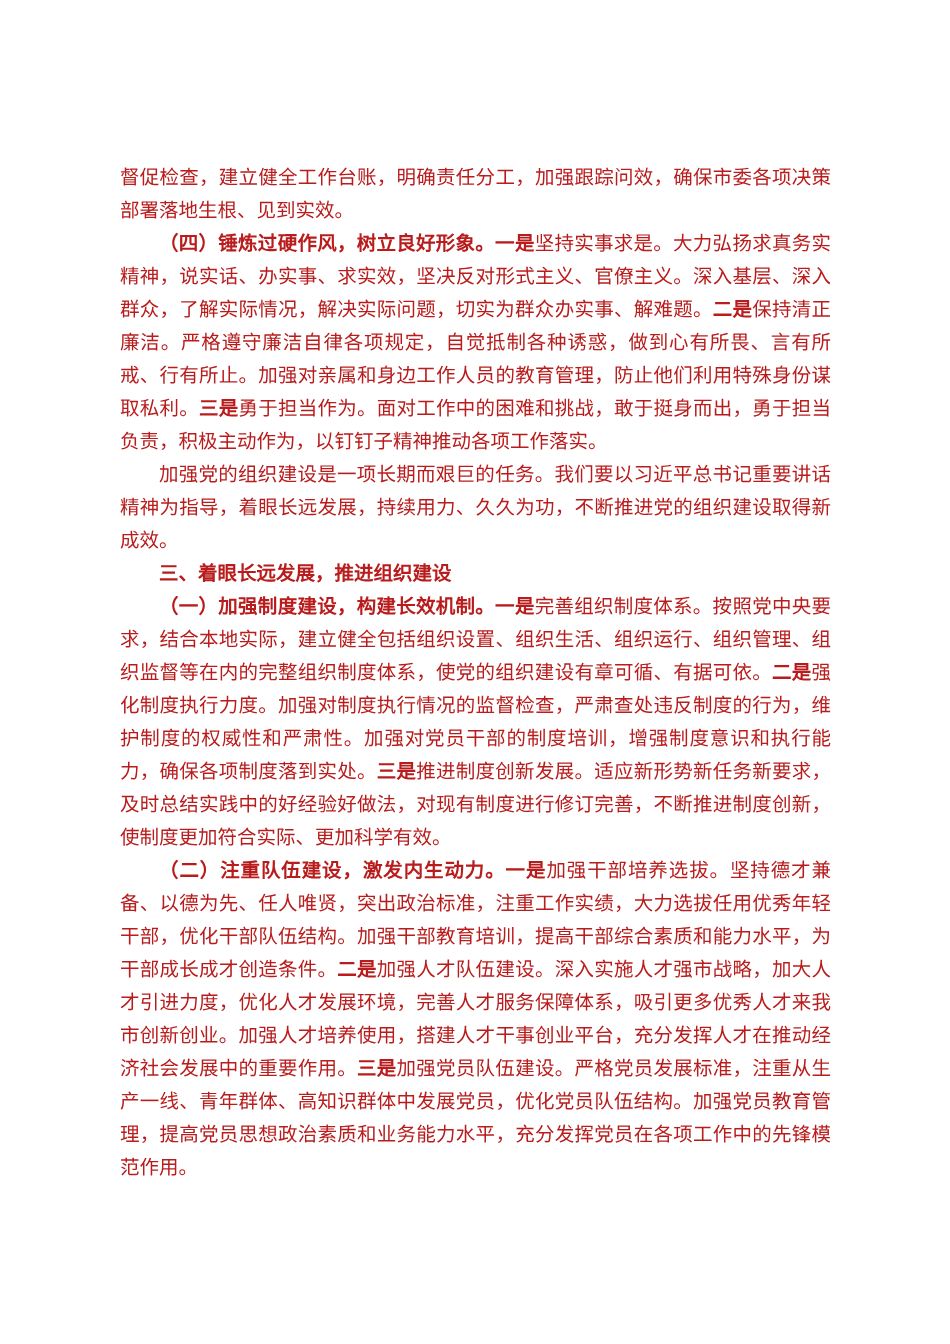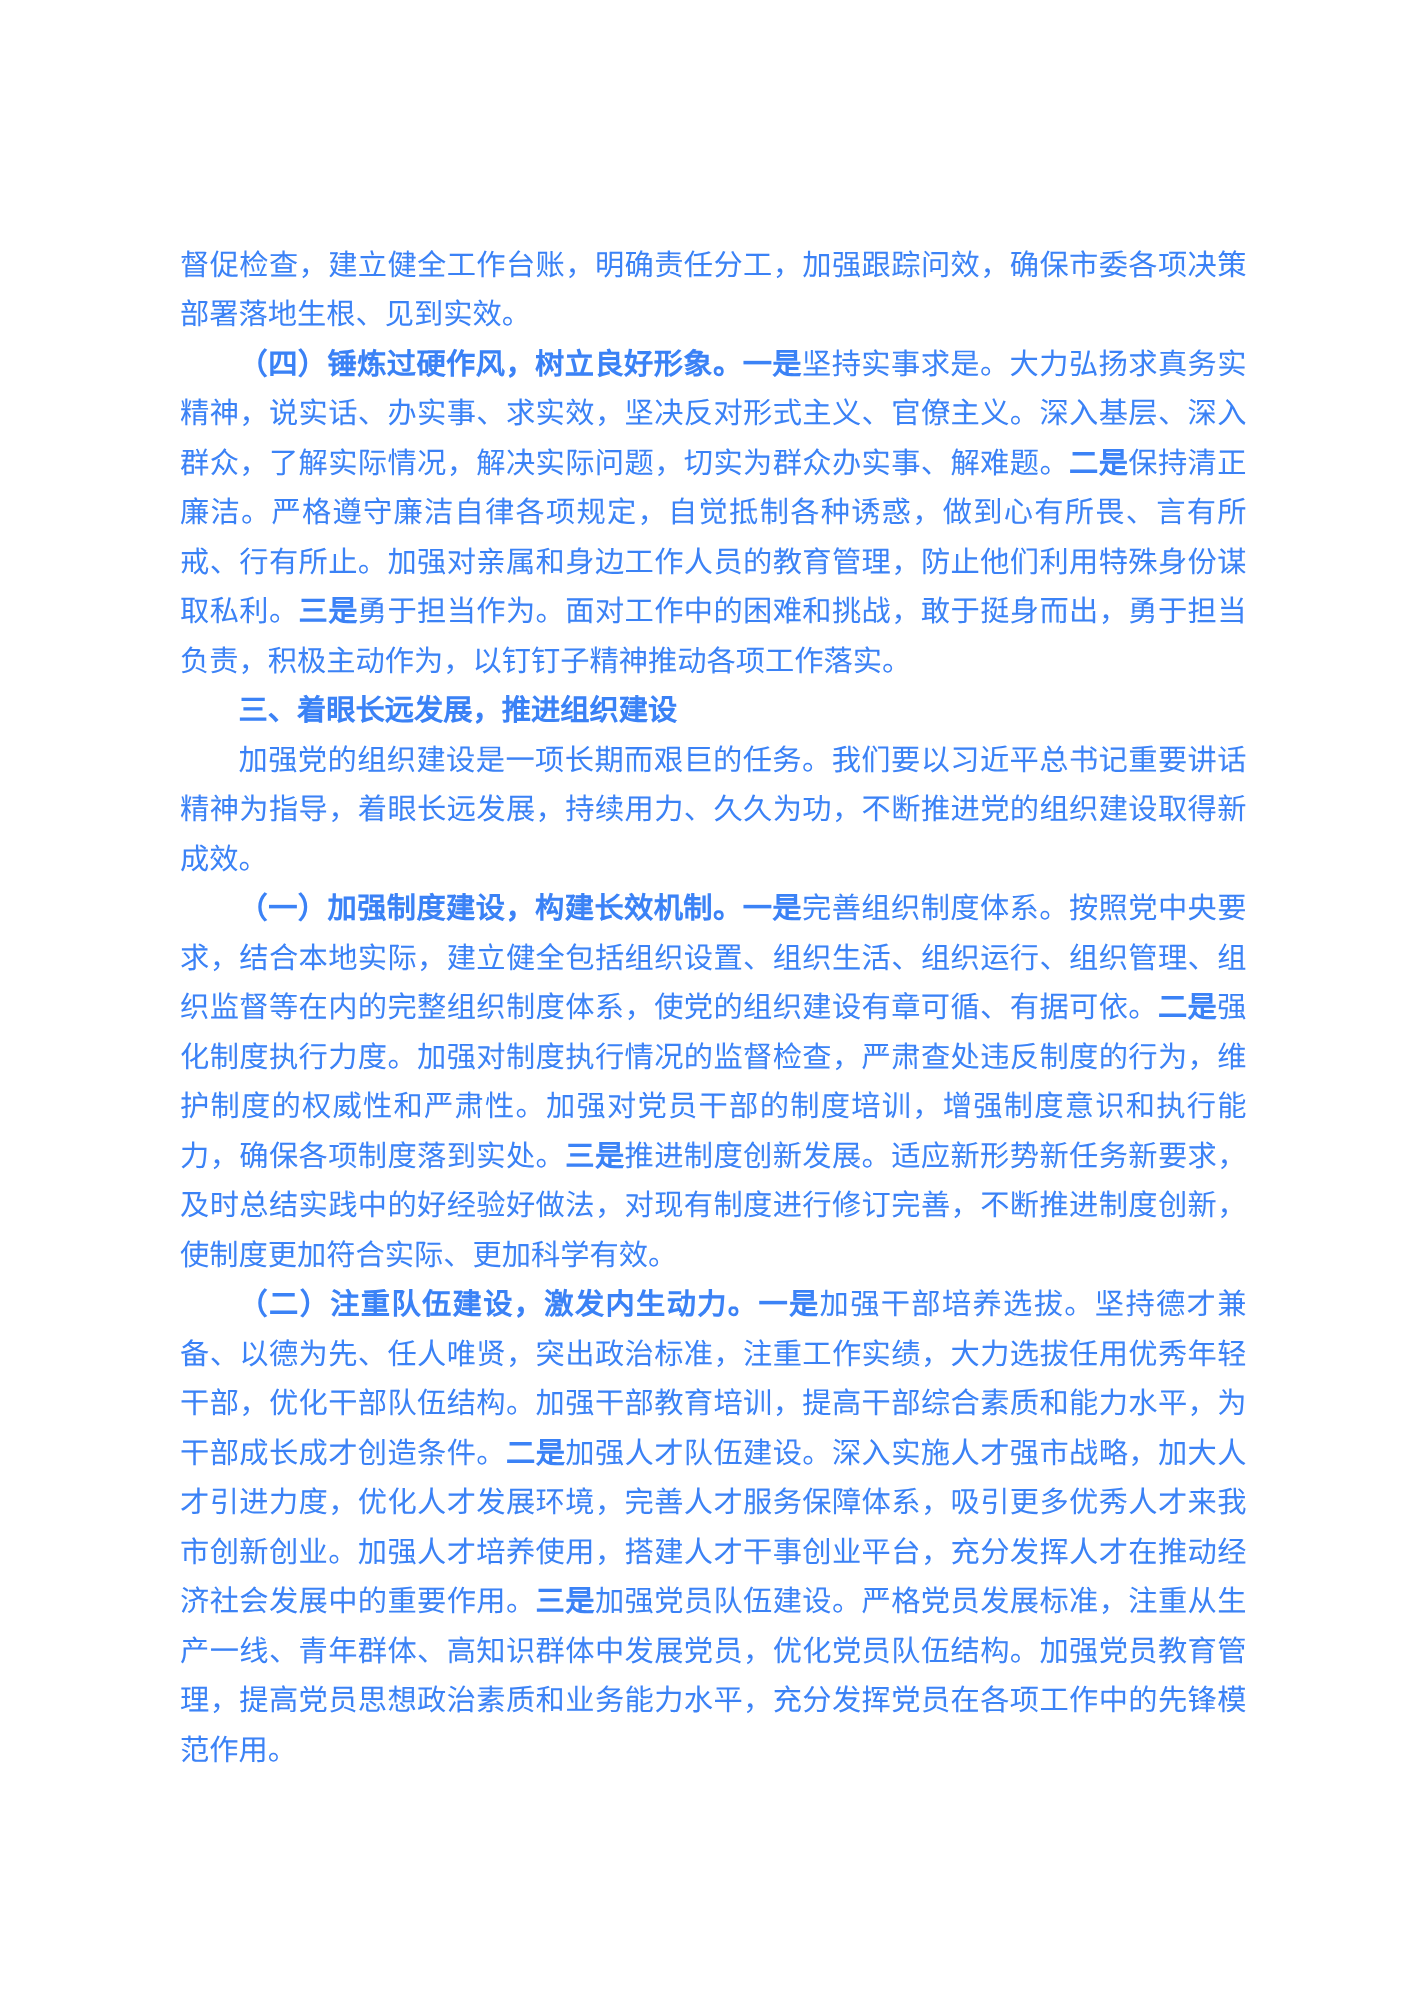"督促检查，建立健全工作台账，明确责任分工，加强跟踪问效，确保市委各项决策部署落地" .page { color: #3b82f6 -> #b91c1c }
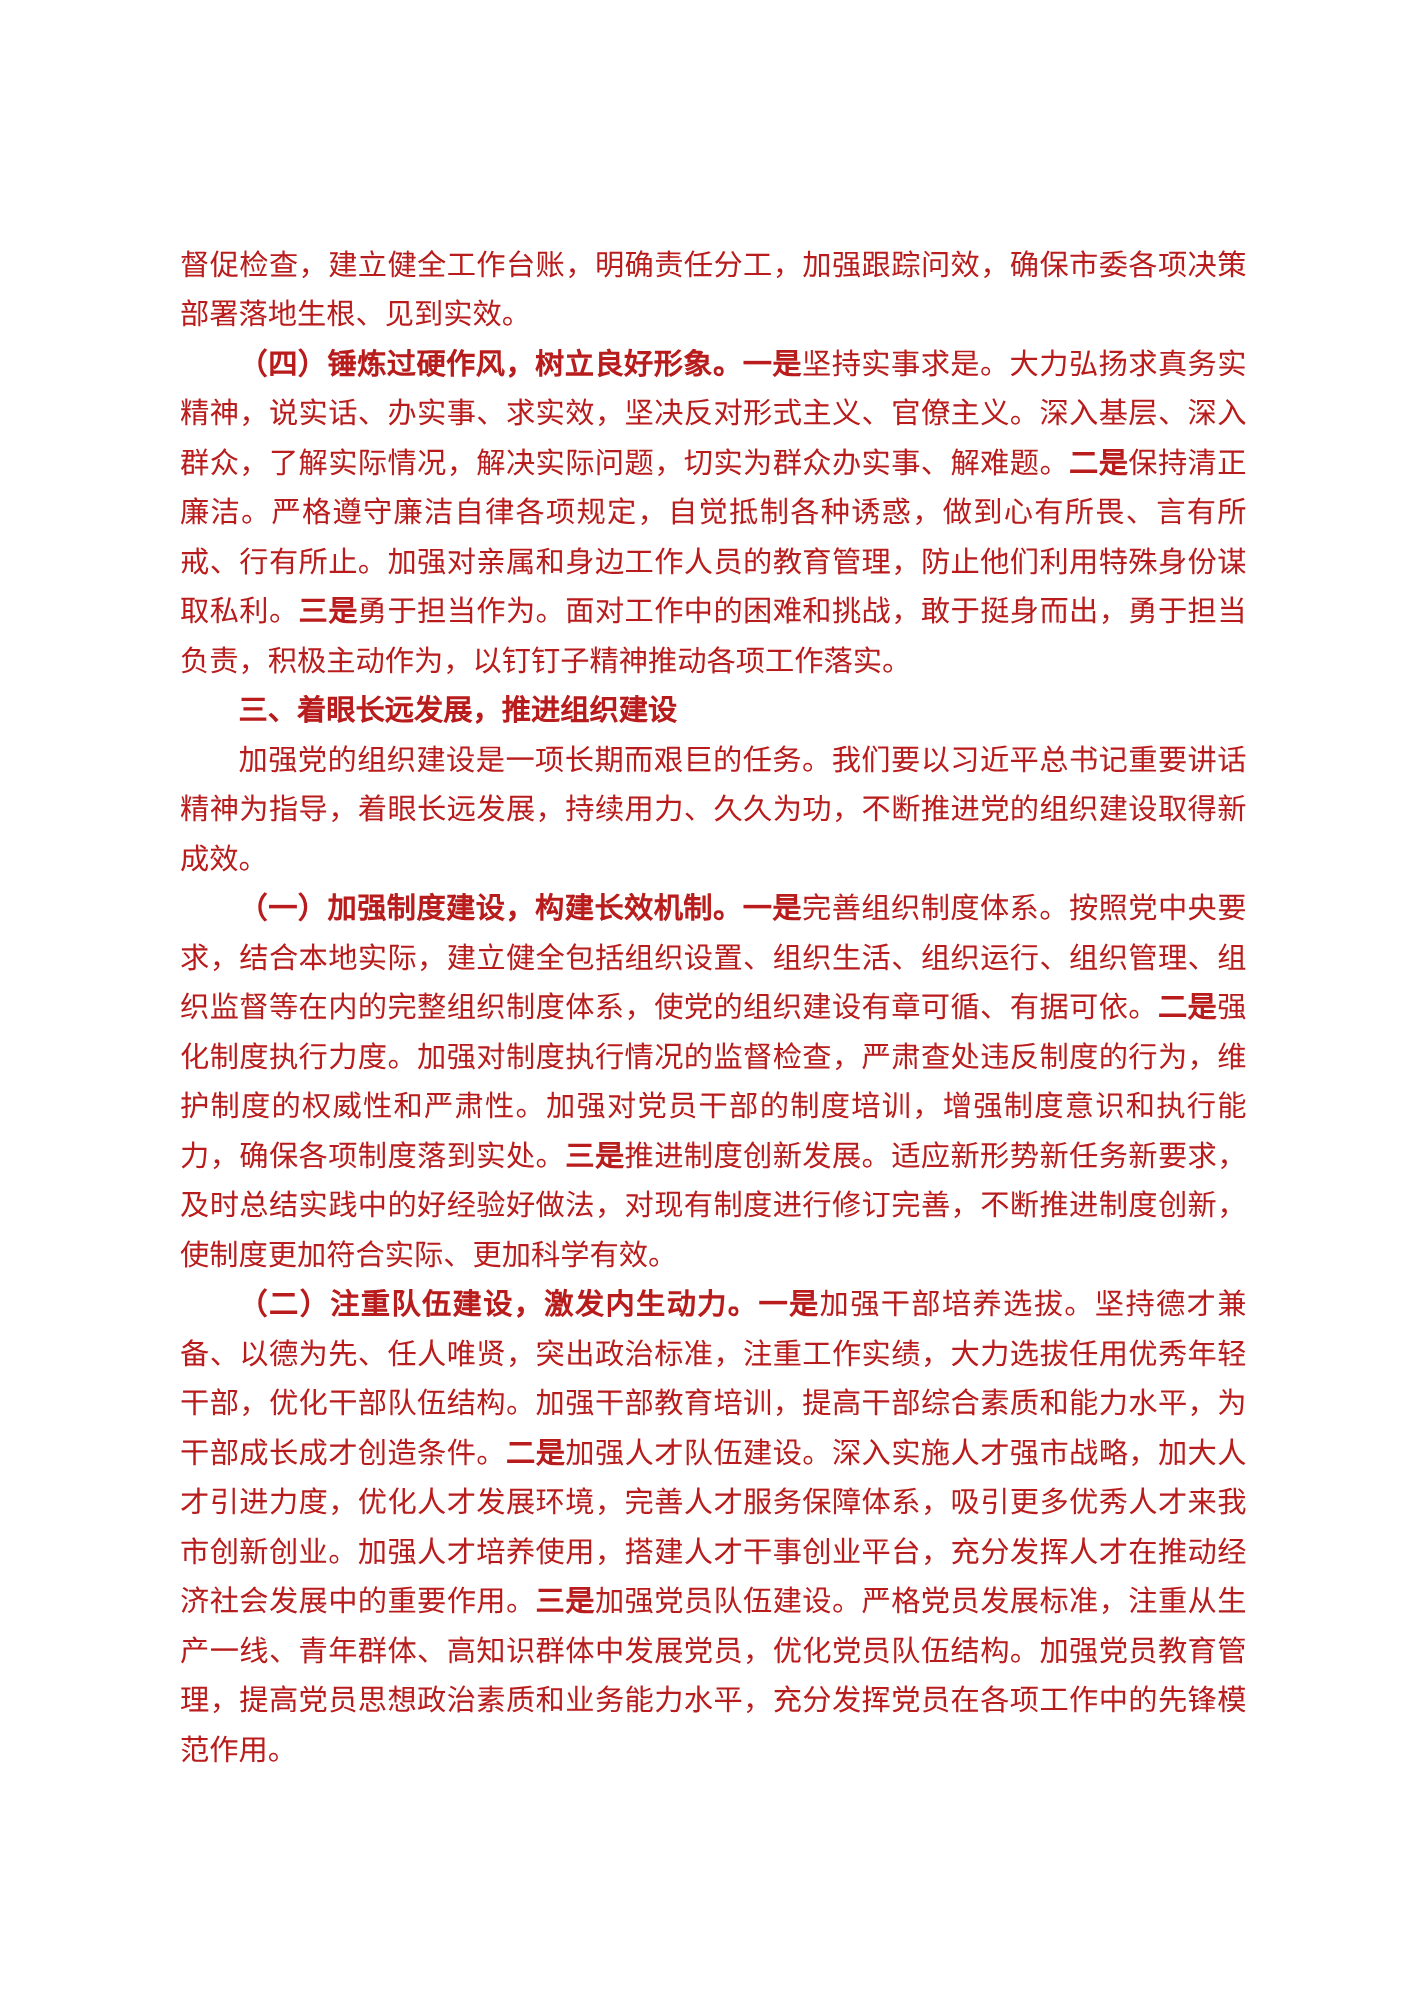"三、着眼长远发展，推进组织建设" p.doc-par { order: before "加强党的组织建设是一项长期而艰巨的任务。我们要以习近平总书记重要讲话精神为指导，" -> after "加强党的组织建设是一项长期而艰巨的任务。我们要以习近平总书记重要讲话精神为指导，" }
